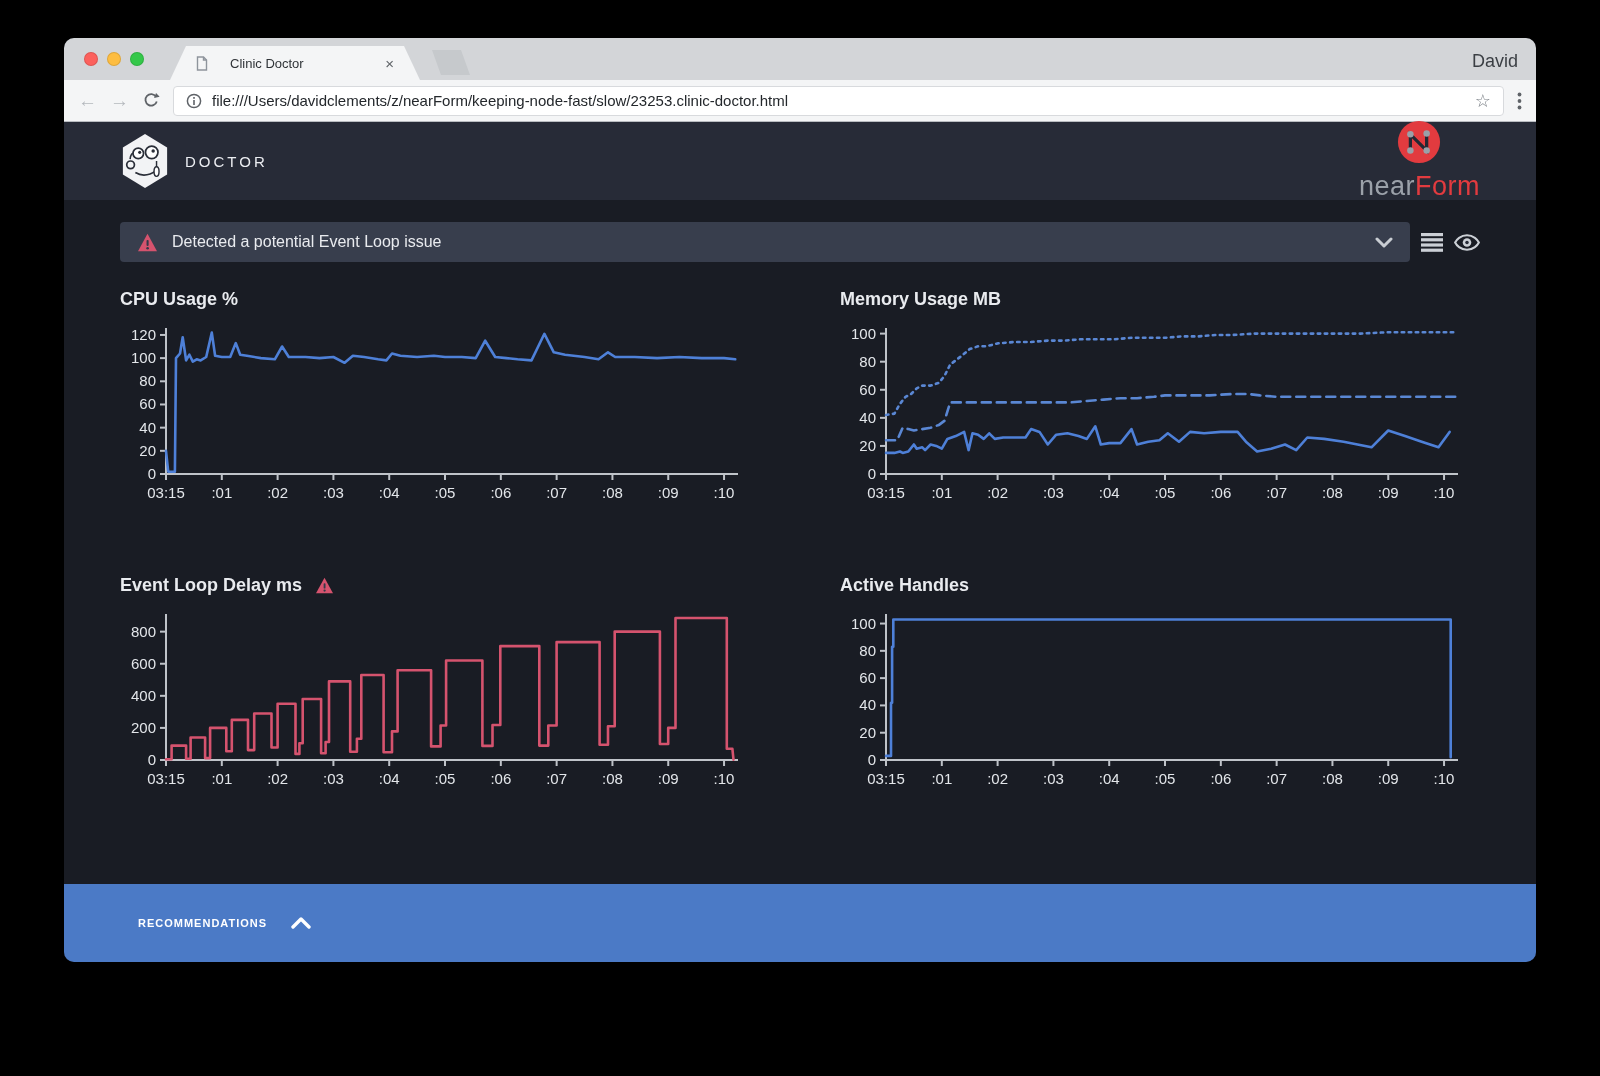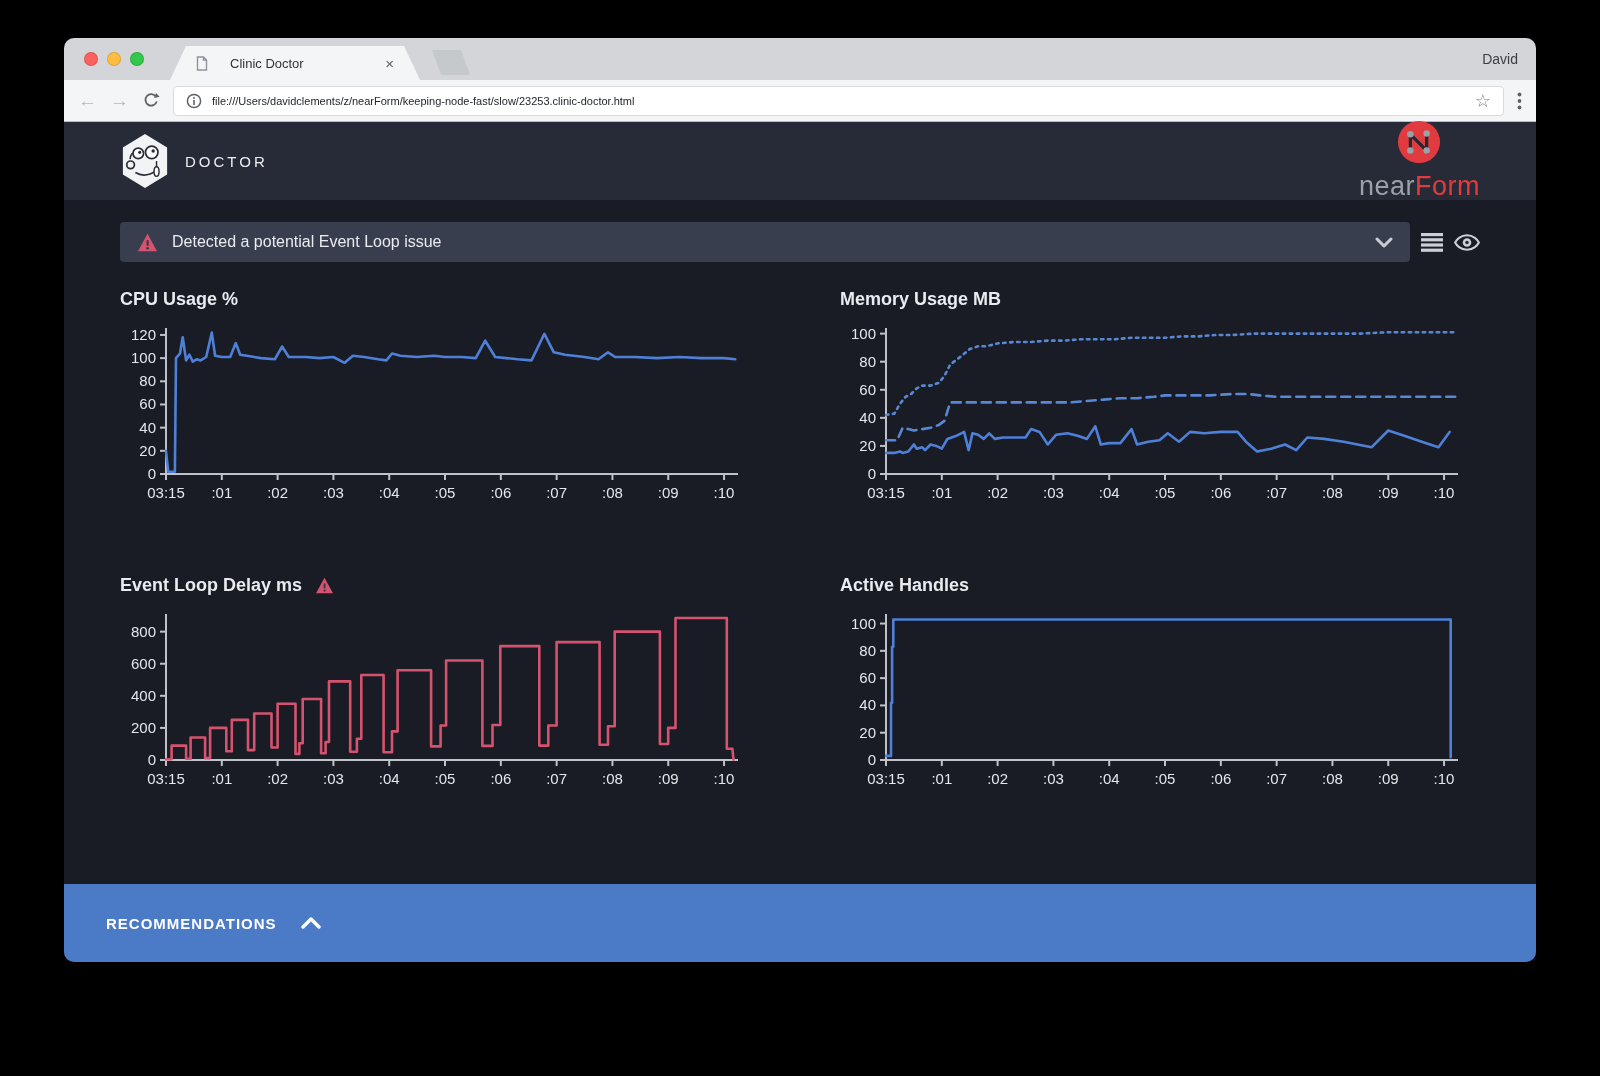"David" .profile { font-size: 14px -> 18px }
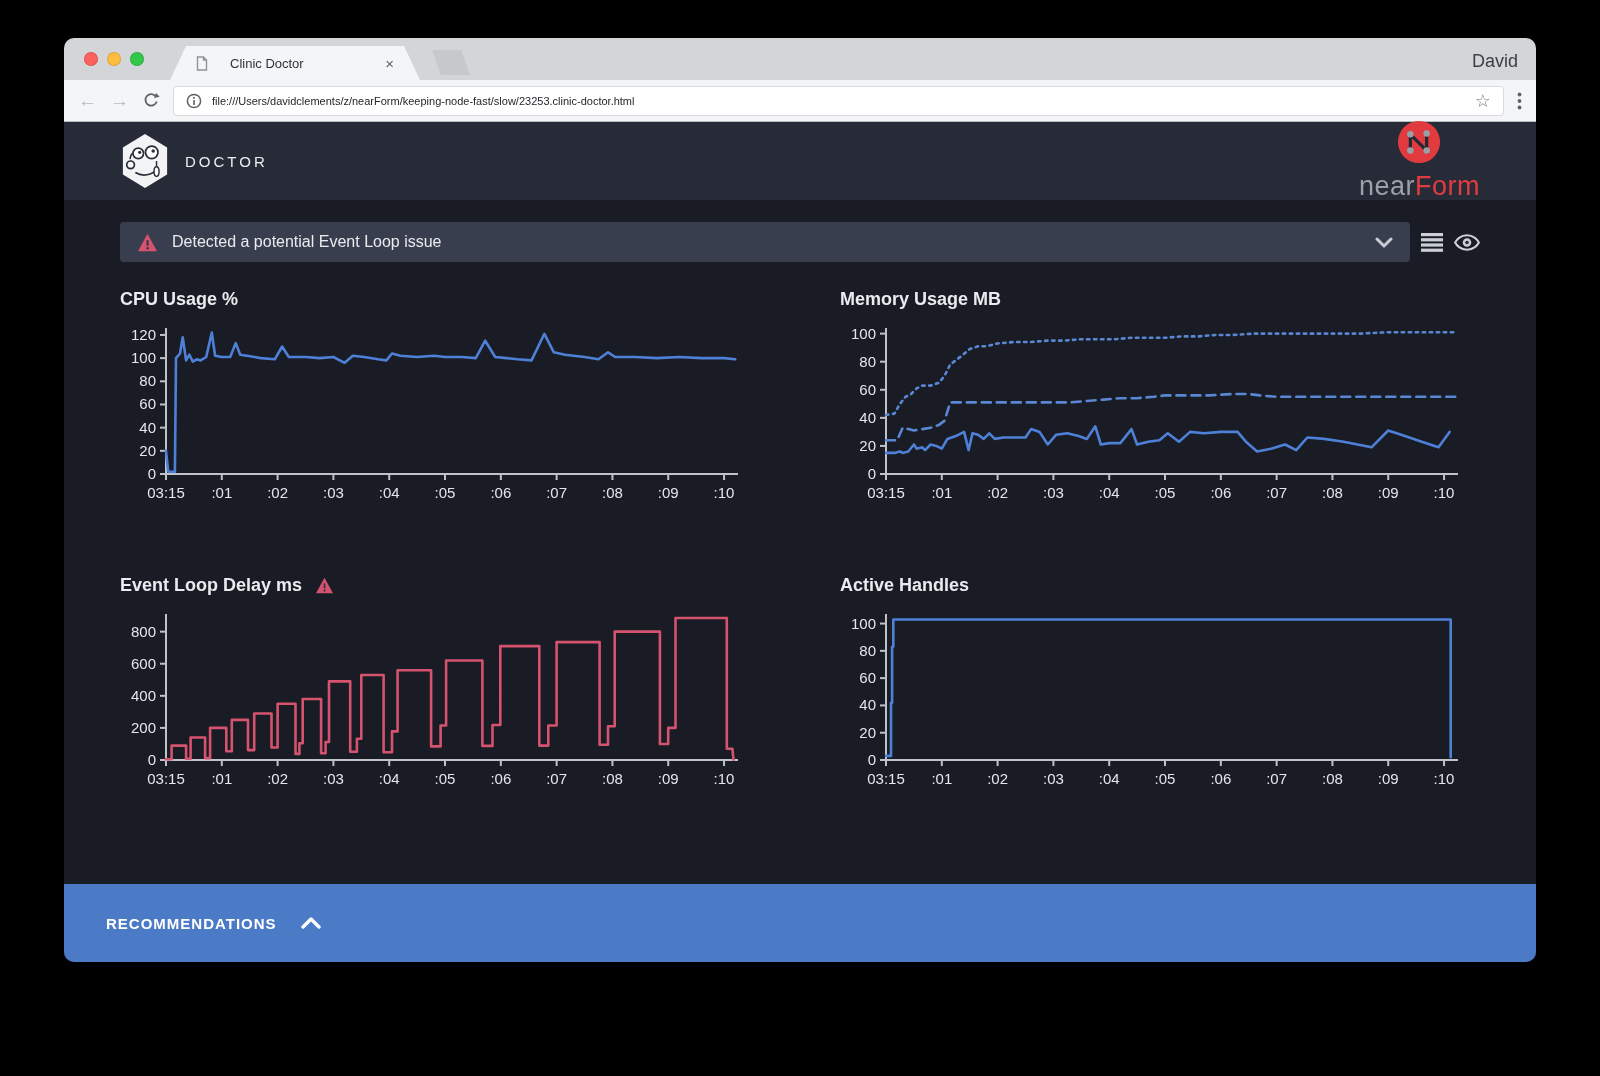"file:///Users/davidclements/z/nearForm/k" .url-text { font-size: 11px -> 15px }
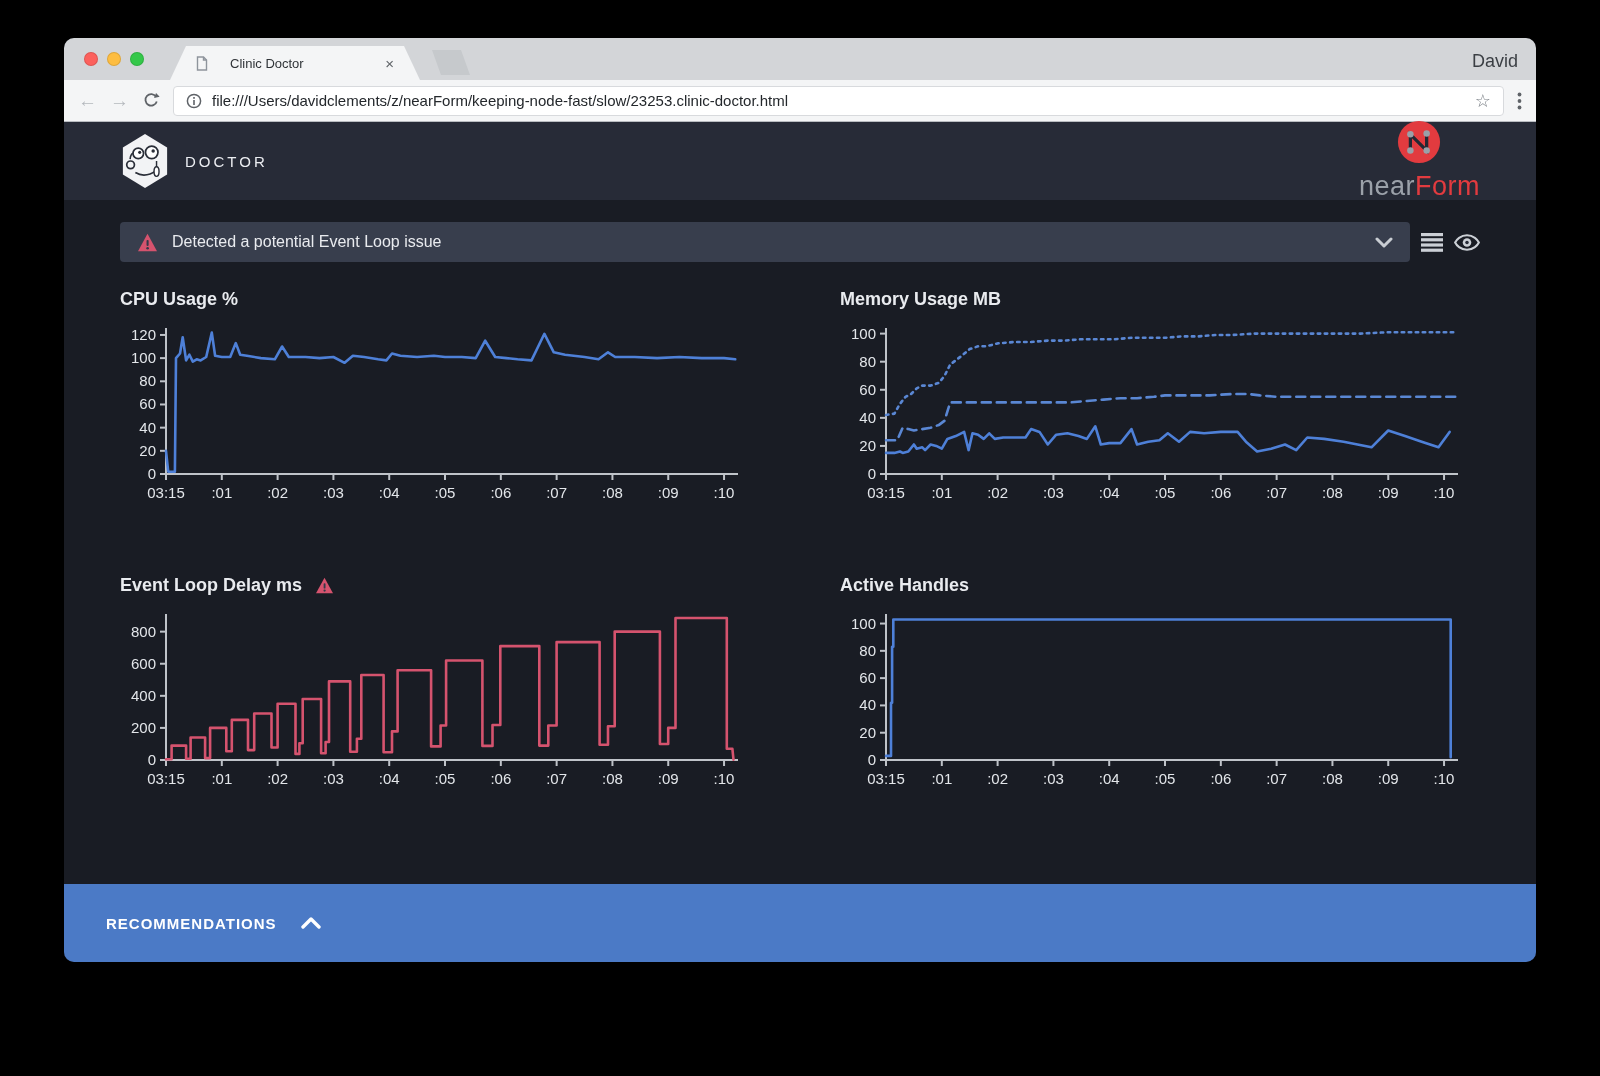"RECOMMENDATIONS" .footer-label { font-size: 15px -> 11px; margin-left: none -> 32px }
